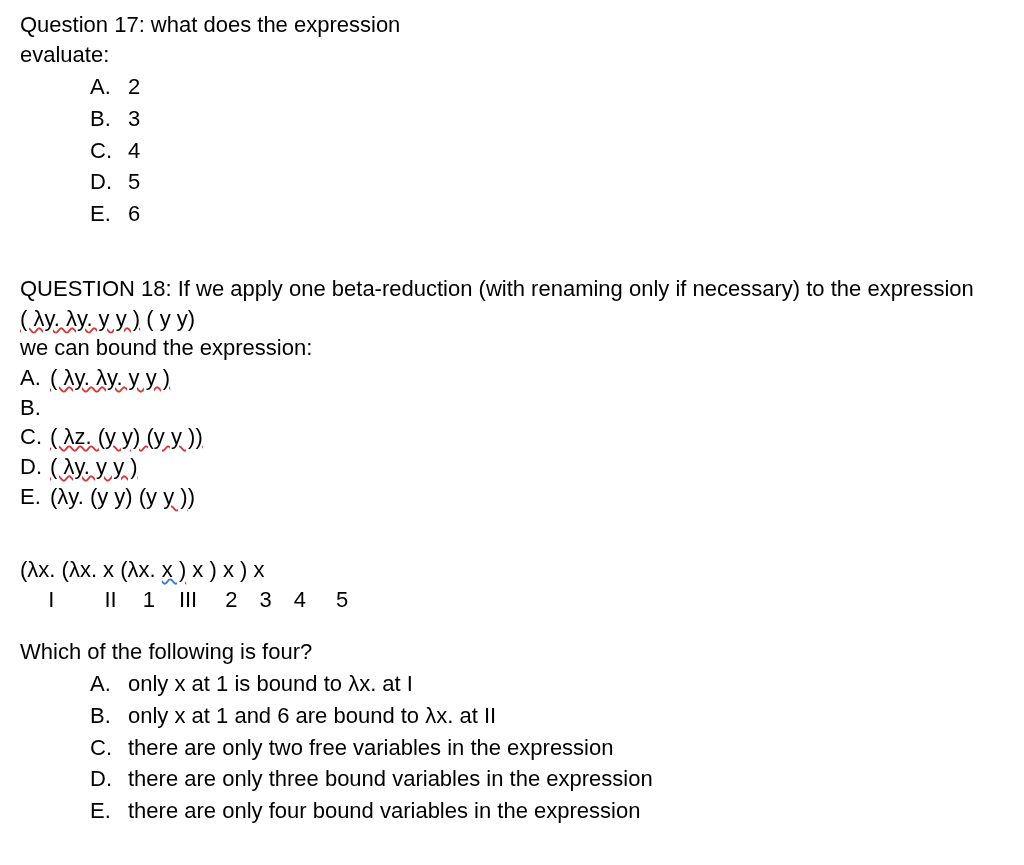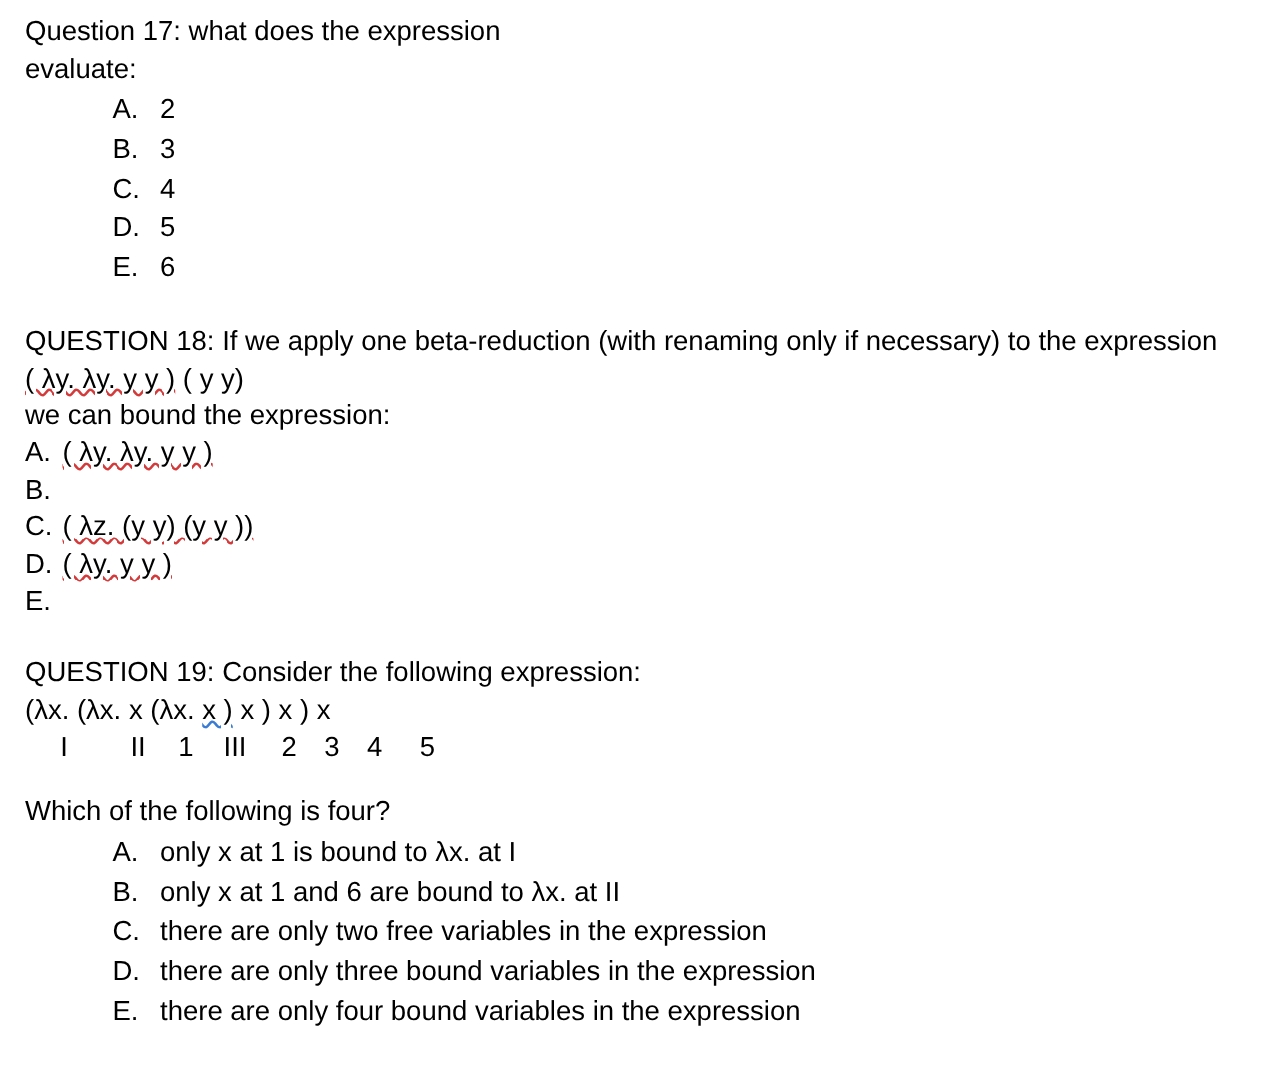"QUESTION 18: If we apply" .qblock { margin-top: 28px -> 44px }
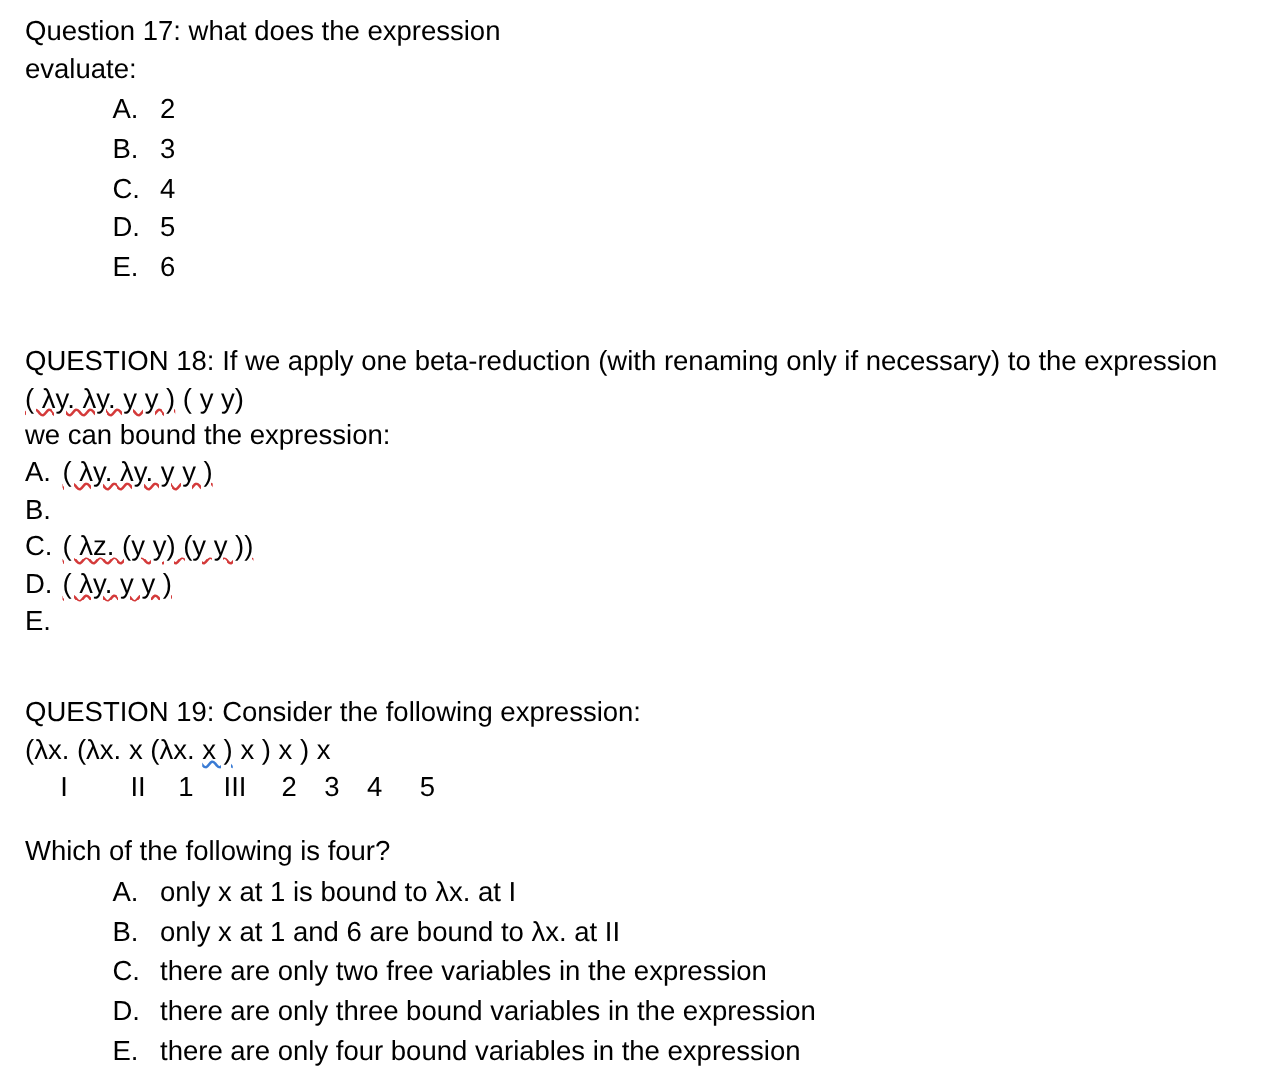"(λy. (y y) (y y" span { html: none -> <span><span>(λy. (y y) (y </span><span>y )</span><span>)</span></span> }
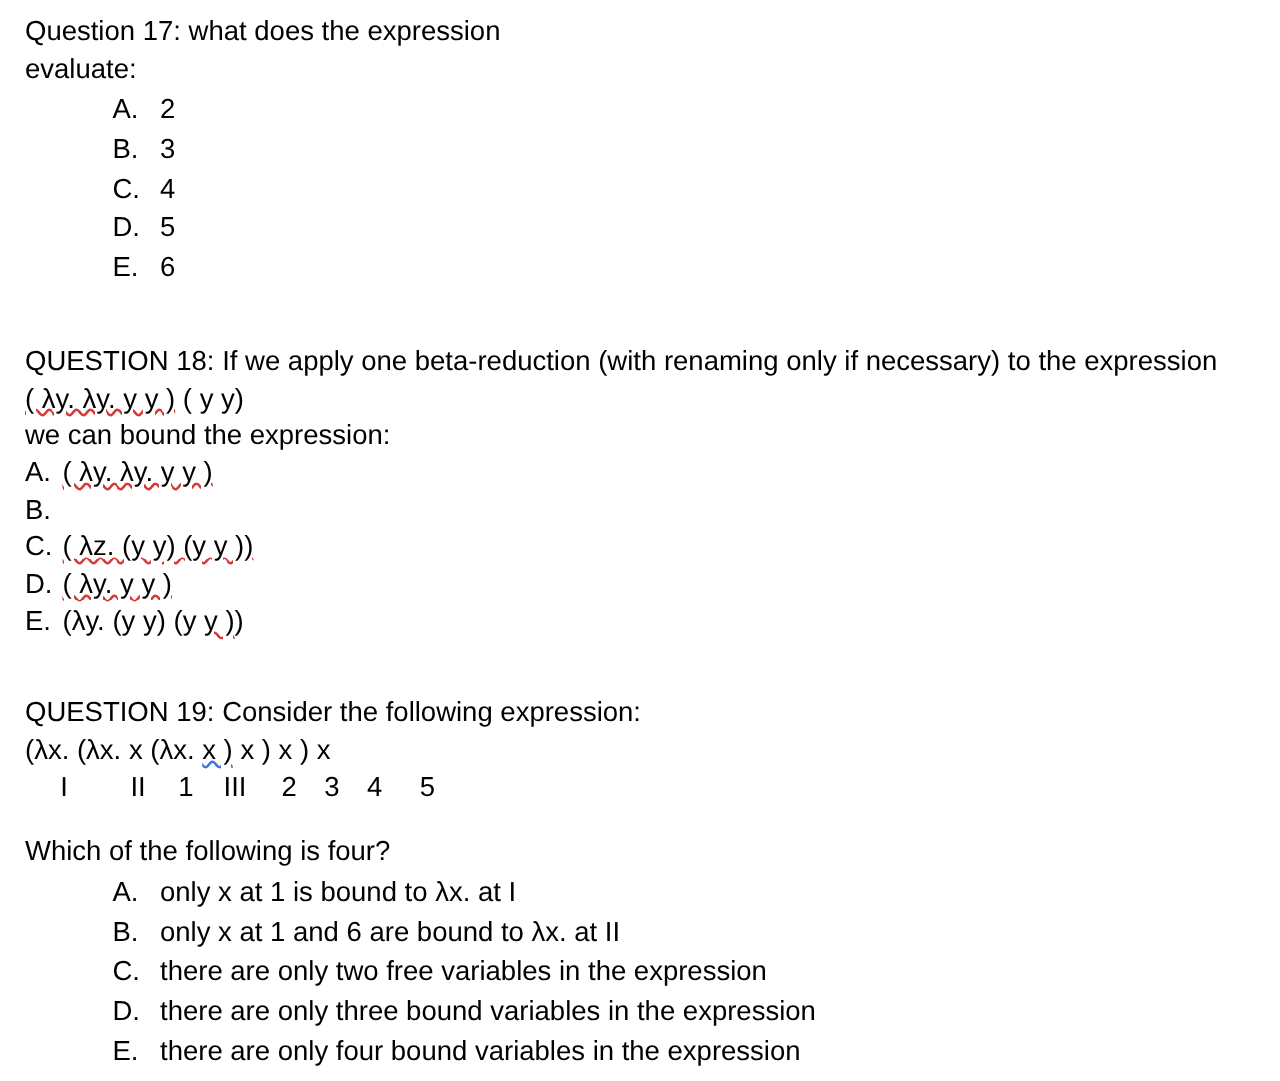"QUESTION 19: Consider the following" div { html: <div> <span>QUESTION 19:</span><span> Consider the following expression:</span> </div> -> none }
